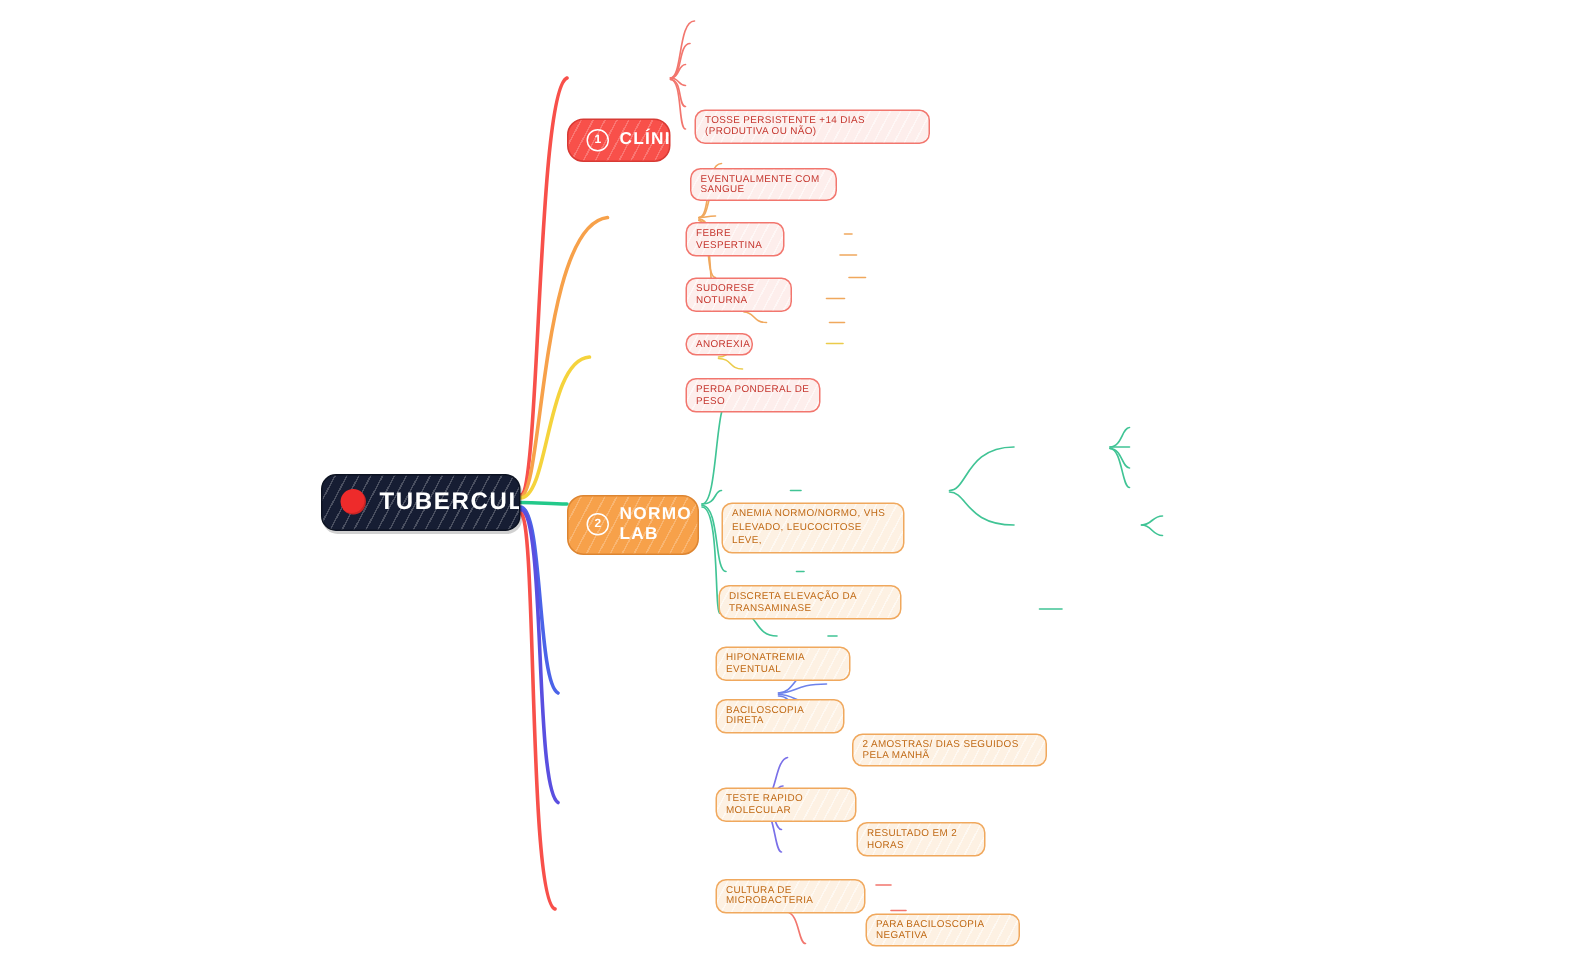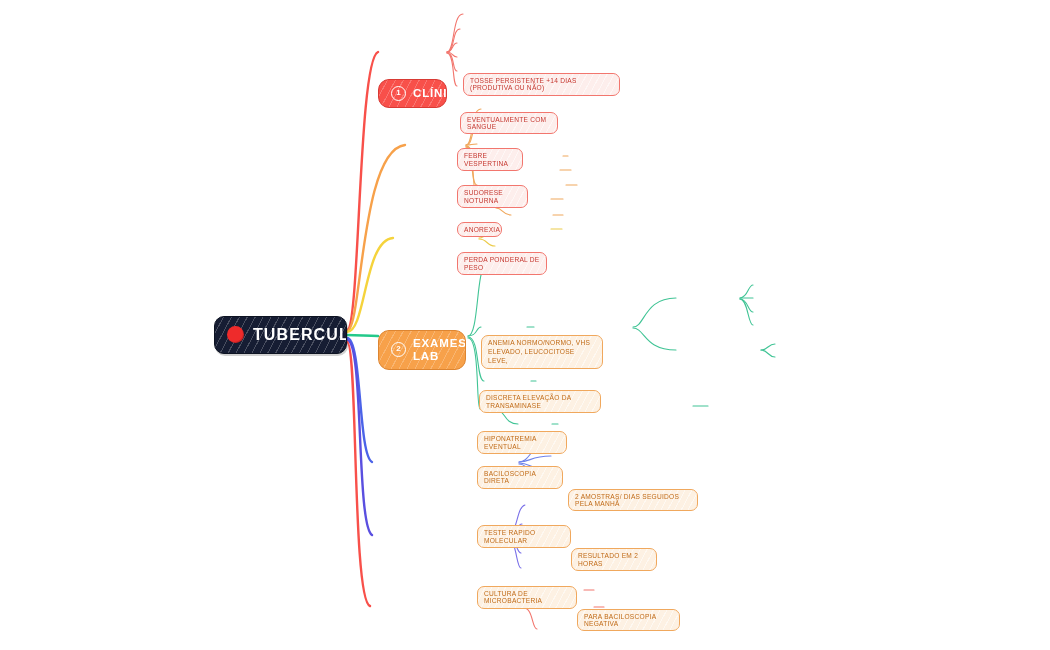"EXAMES LAB" span { text: EXAMES -> NORMO }
